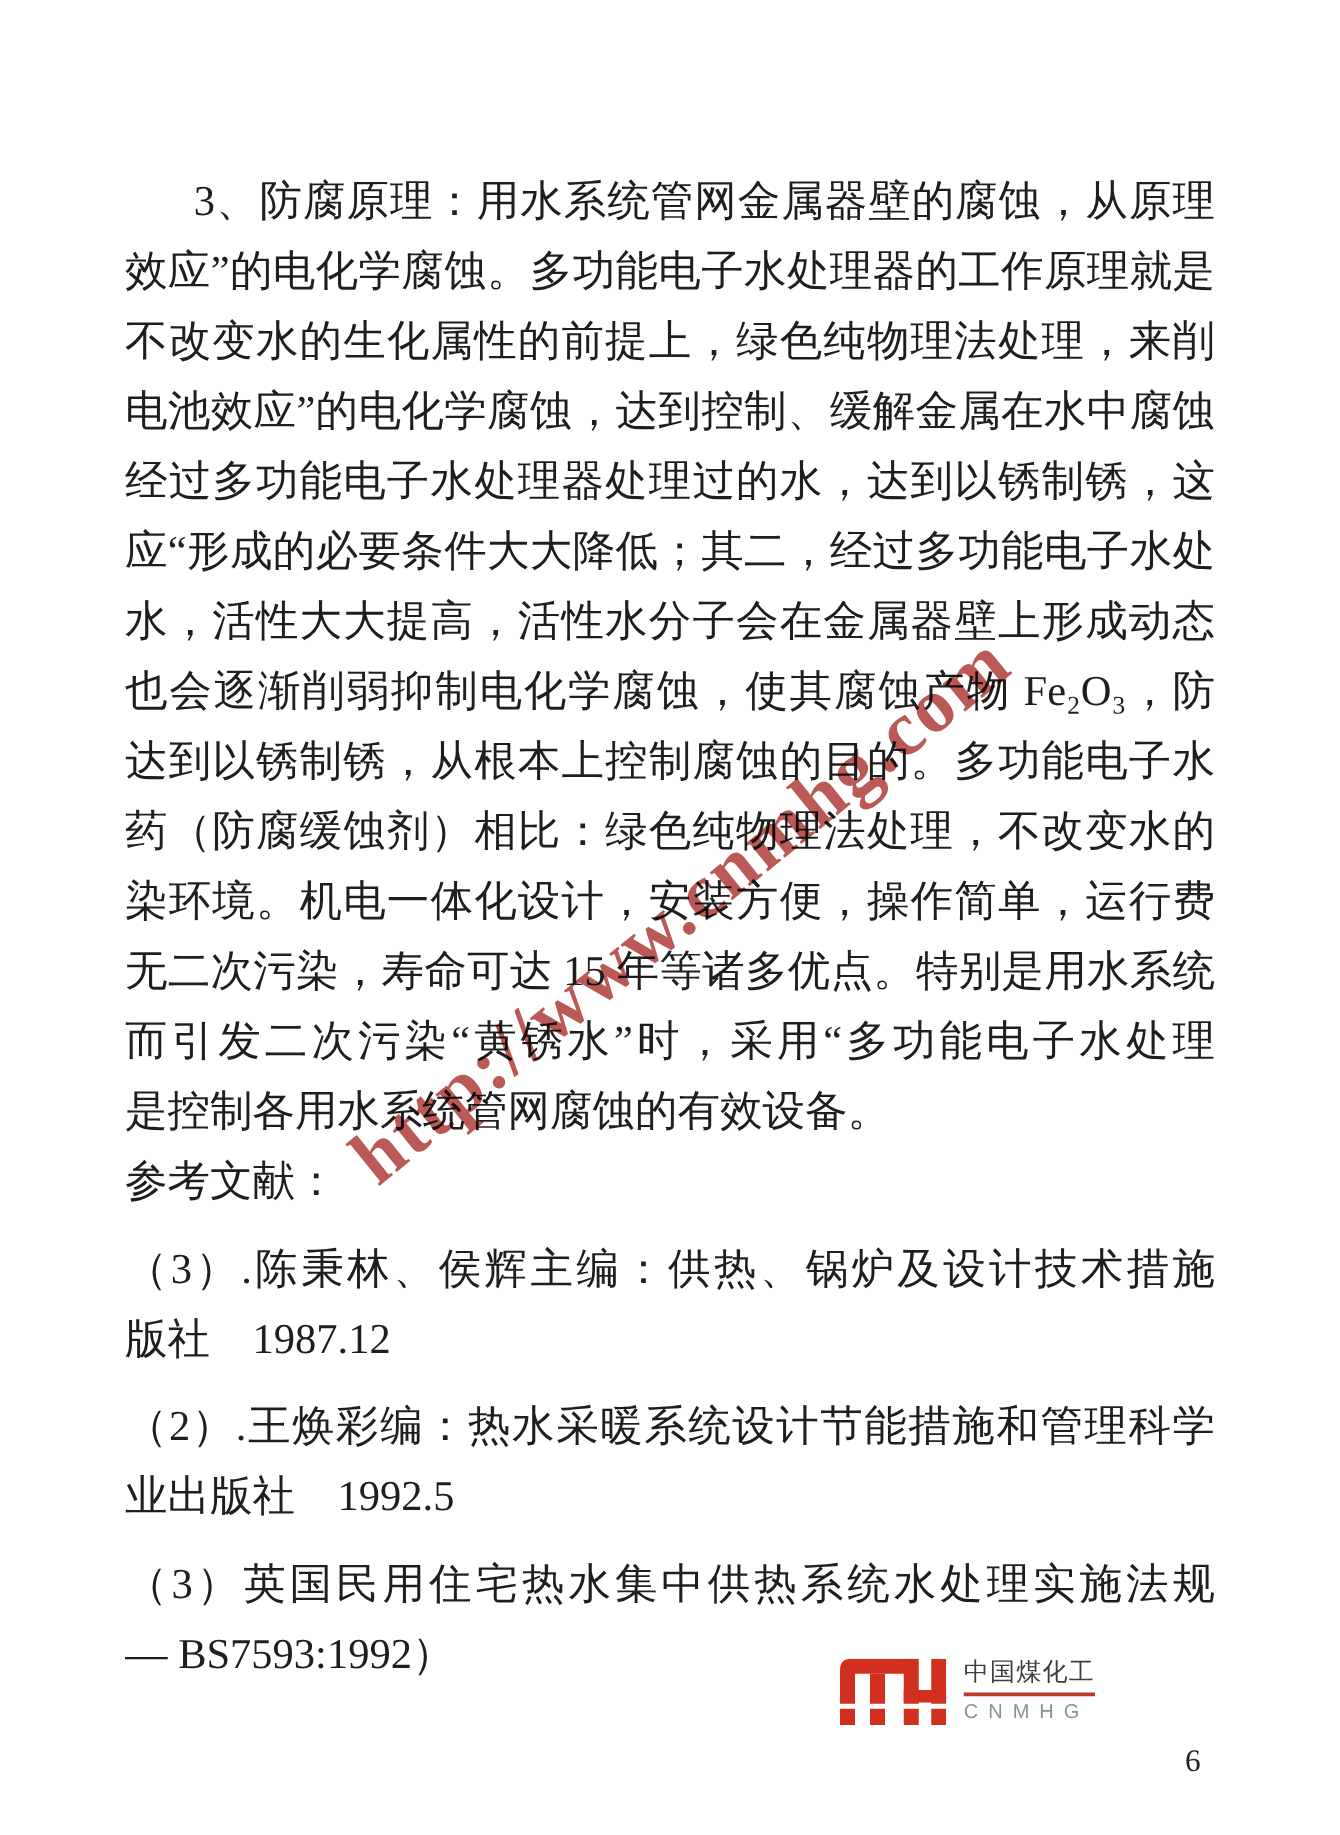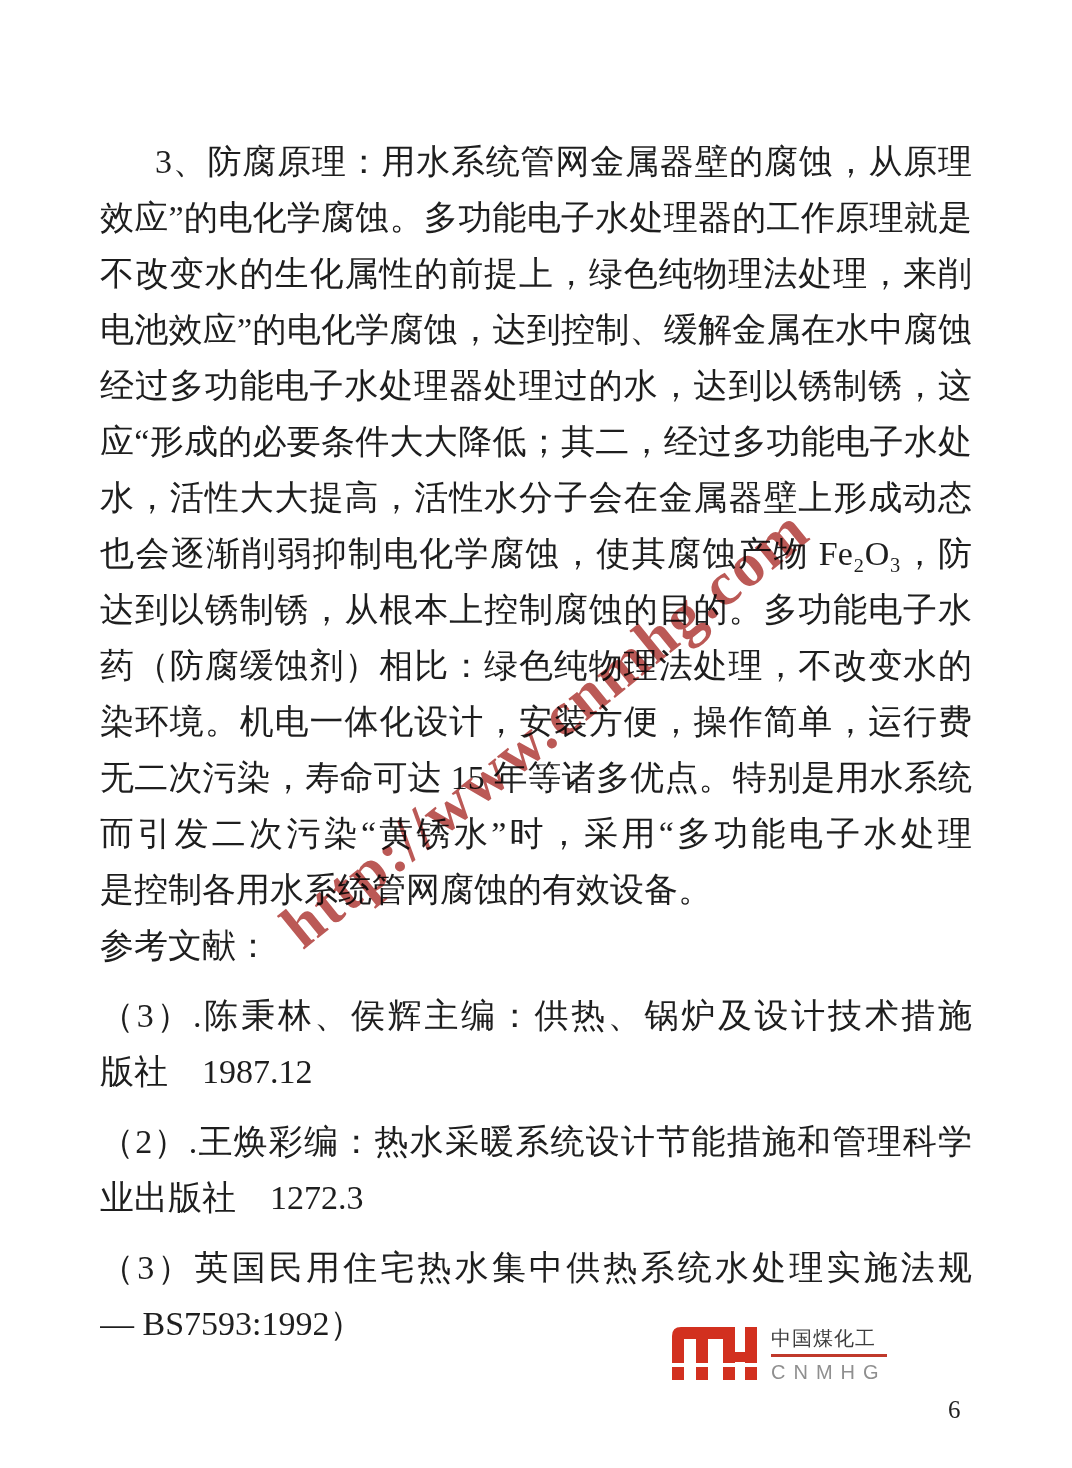"业出版社 1272.3" div.tline { text: 1272.3 -> 1992.5 }
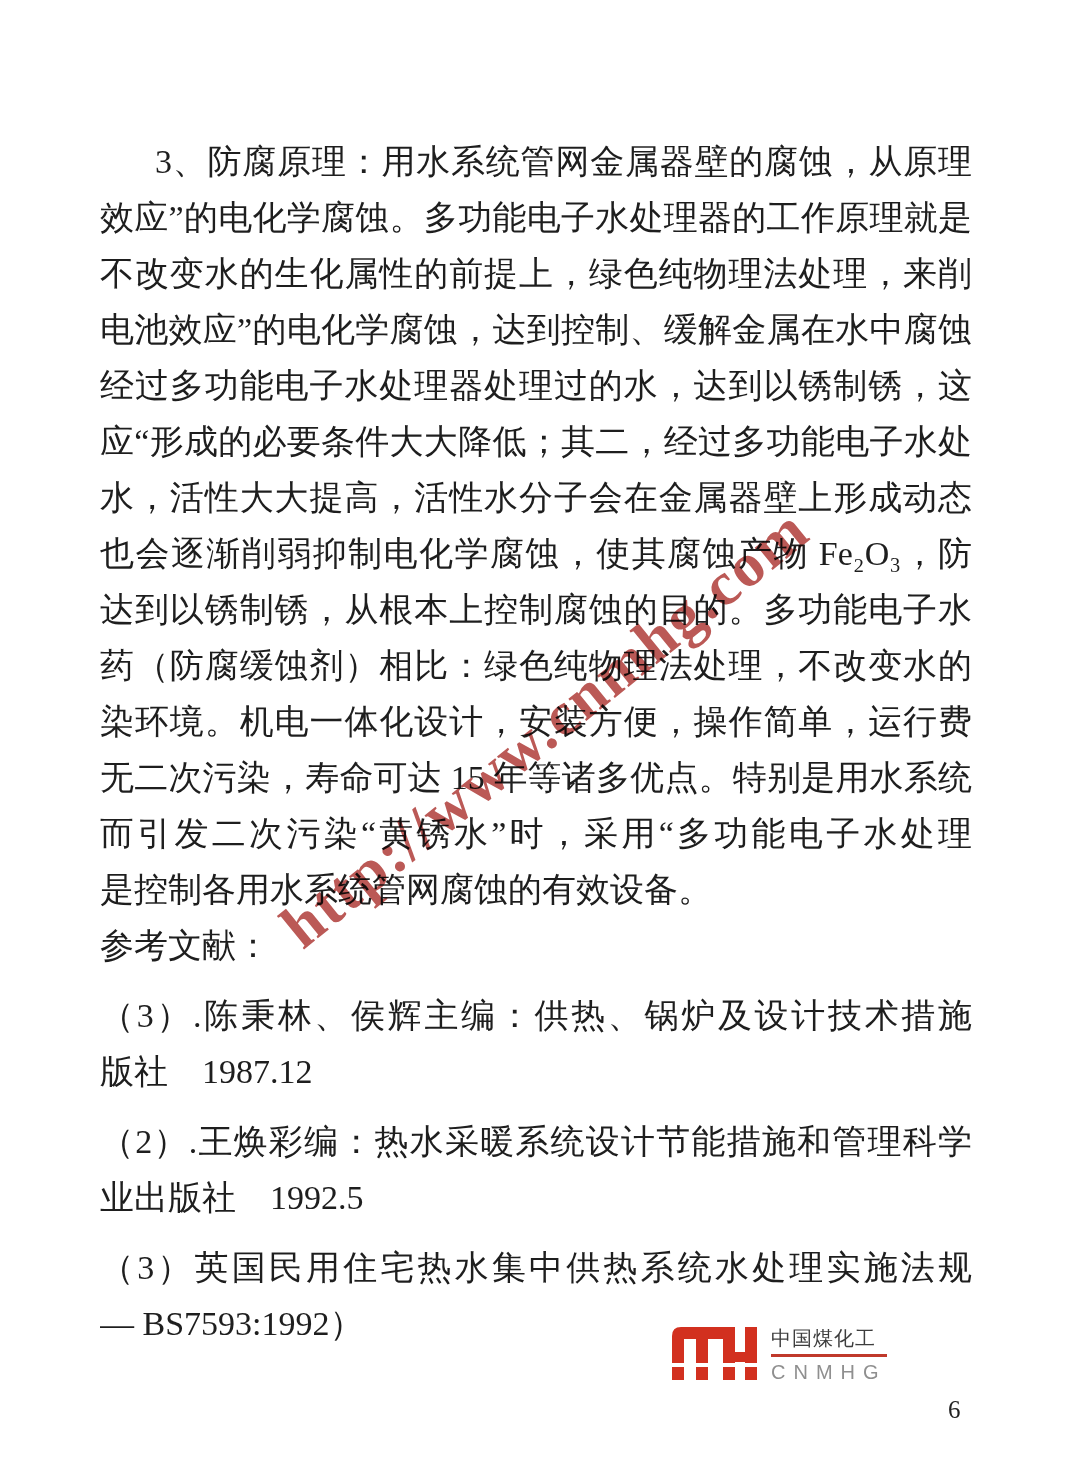"CNMHG" .logo-en { font-size: 20px -> 16px }
